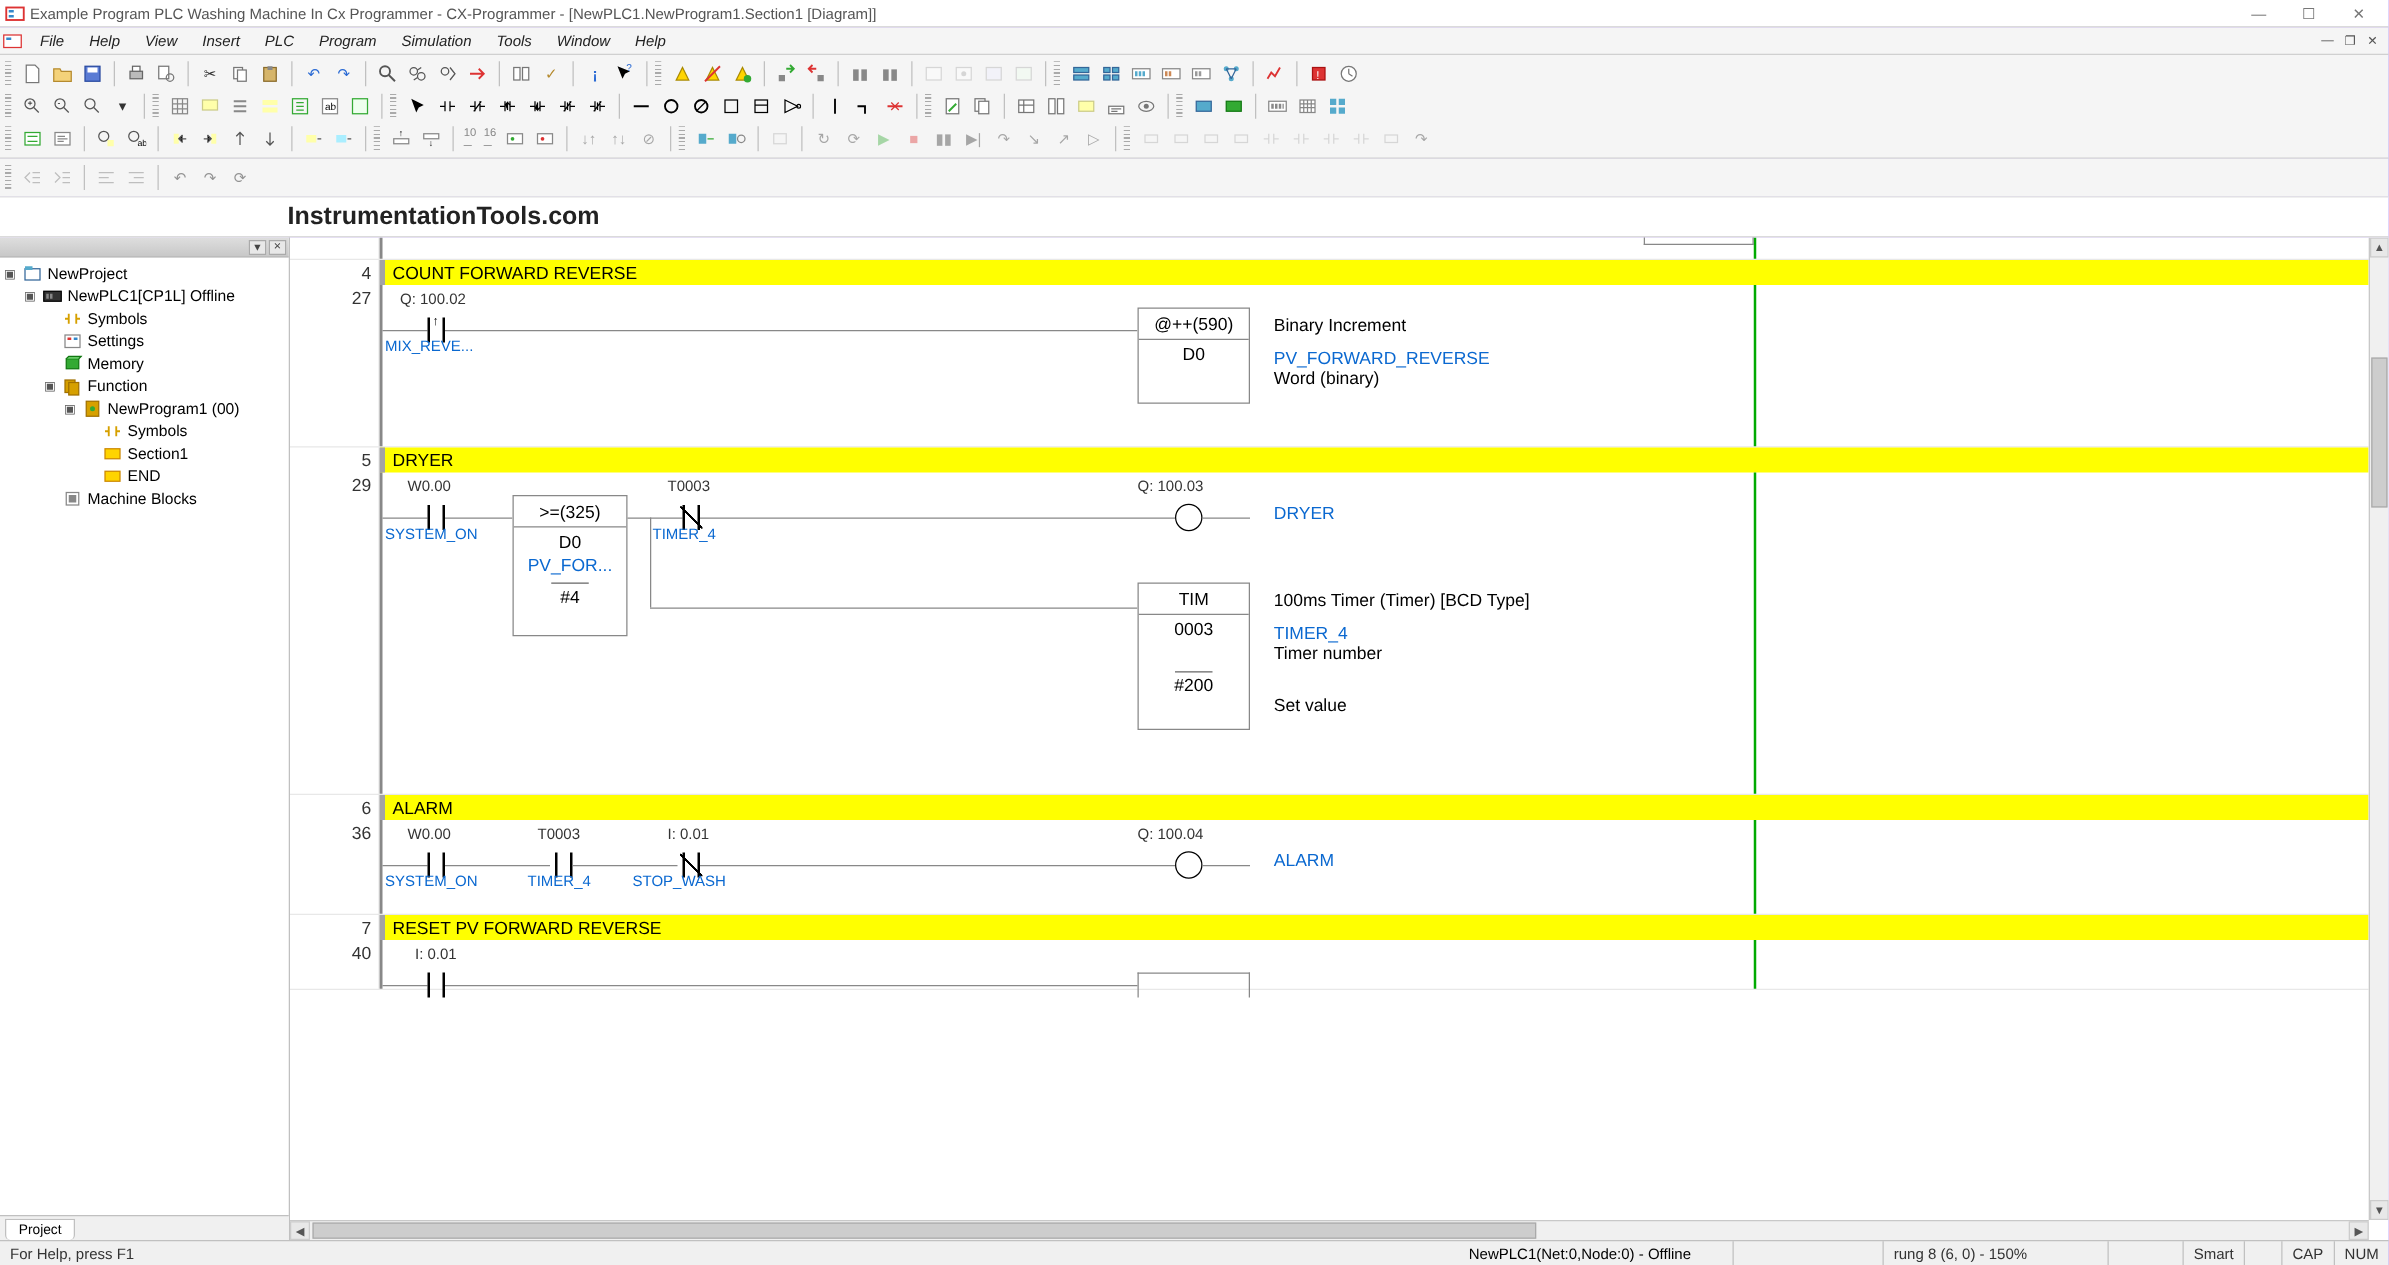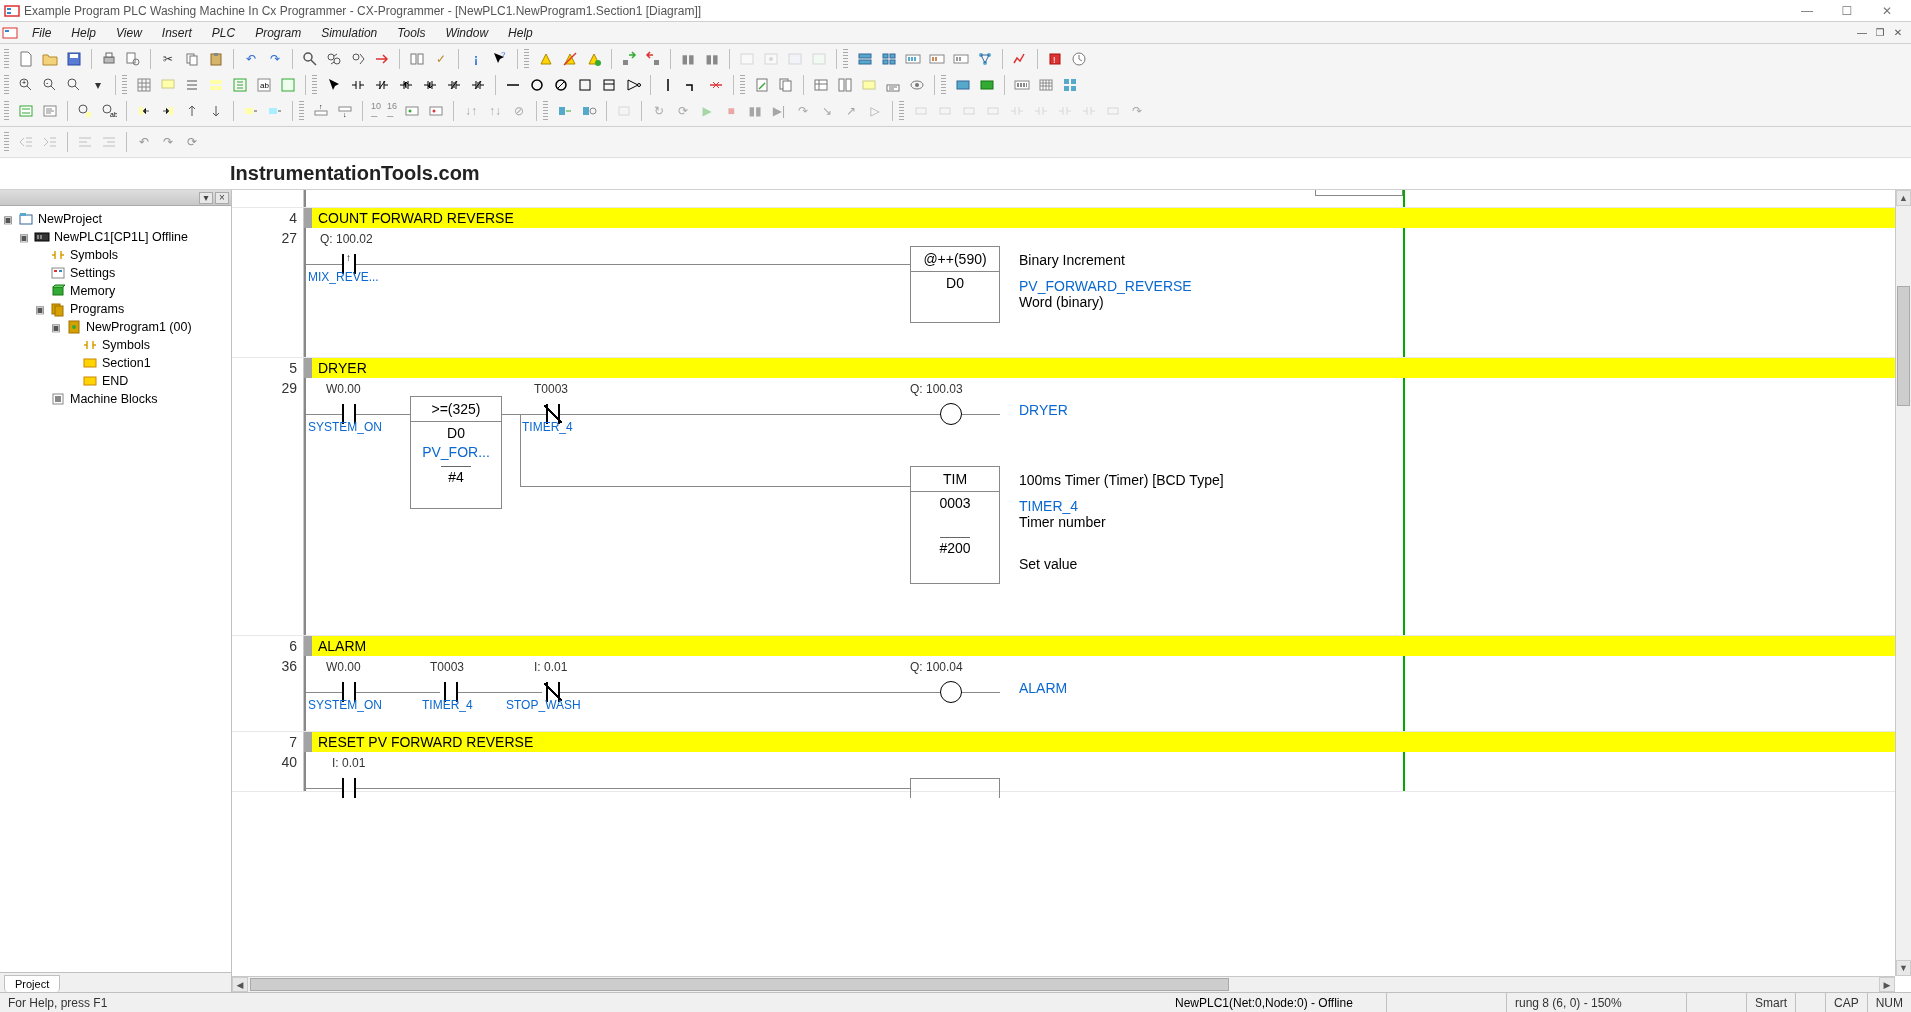"COUNT FORWARD REVERSE" .section-title { border-left: 8px solid #a3a3a3 -> 4px solid #a3a3a3 }
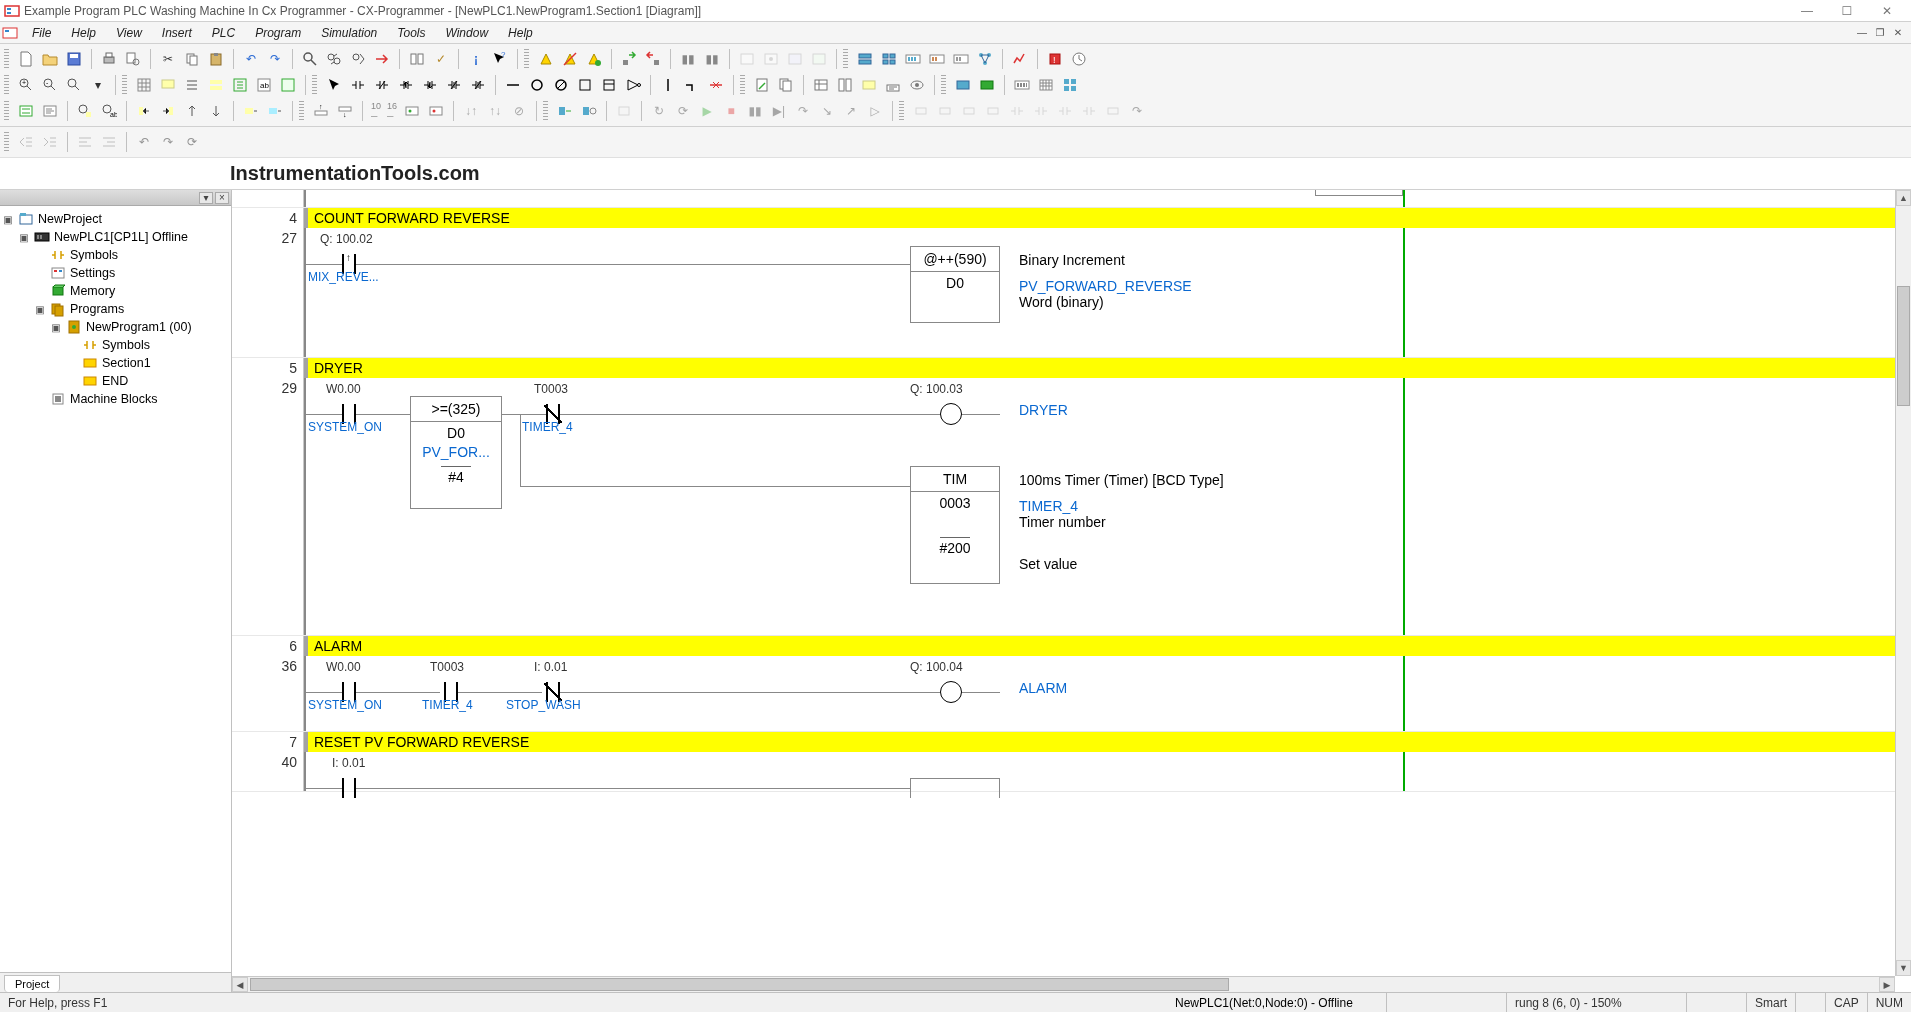"Programs" span { text: Programs -> Function }
